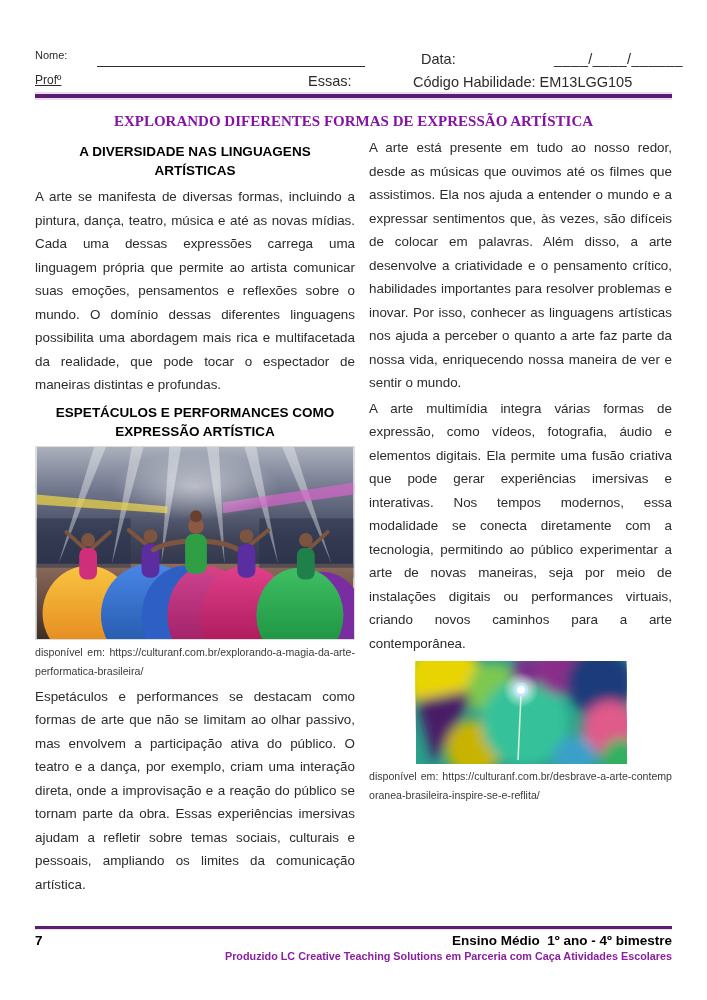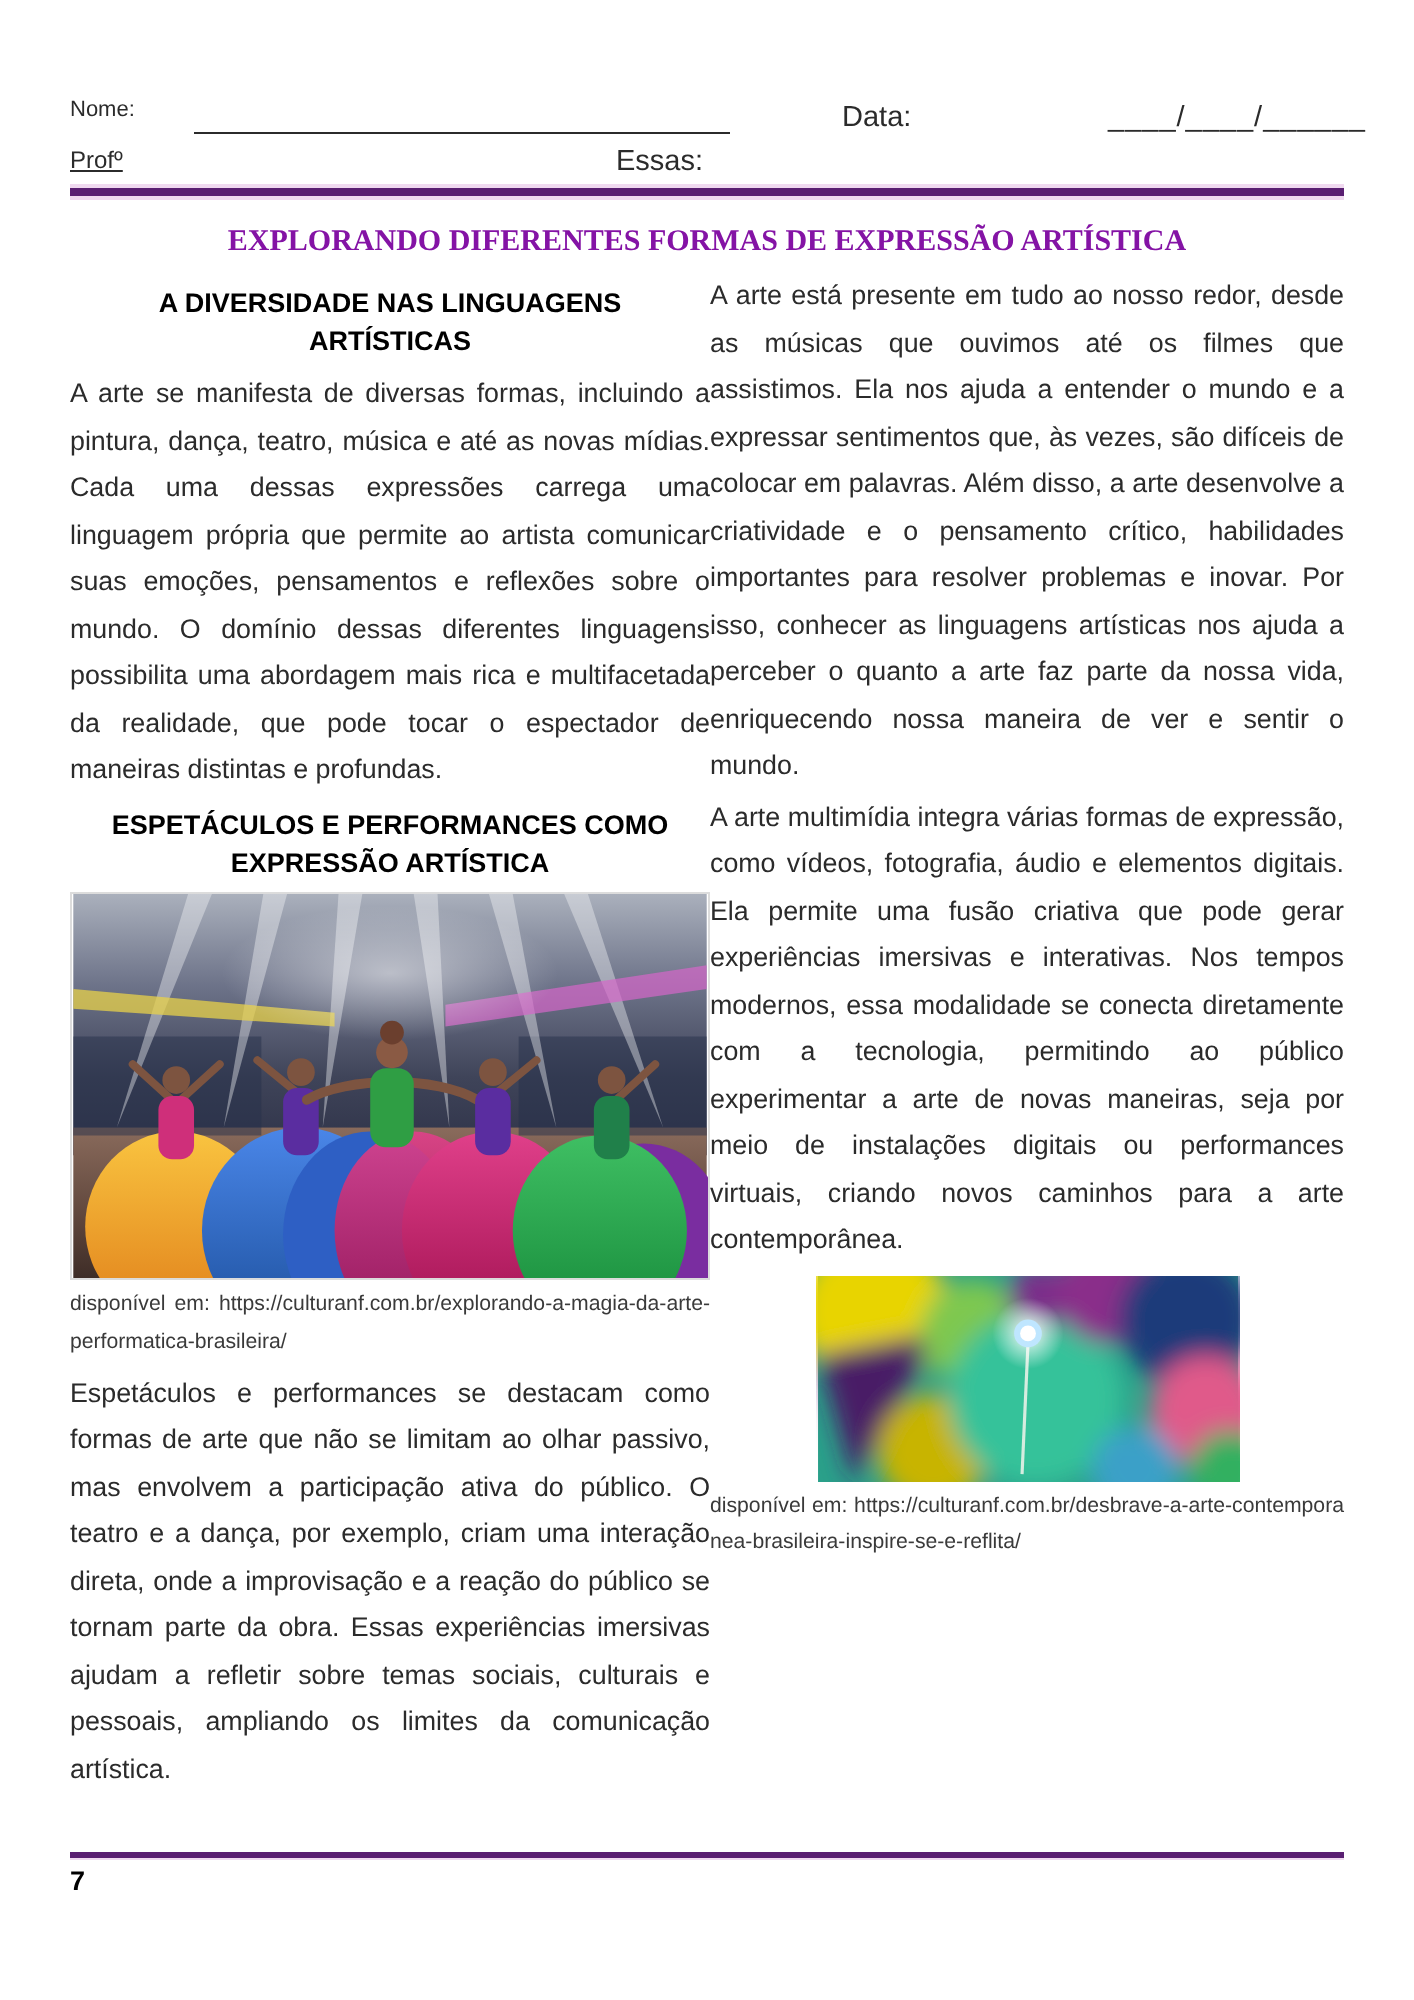"Código Habilidade: EM13LGG105" span.codigo-label { html: none -> <span>Código Habilidade: EM13LGG105</span> }
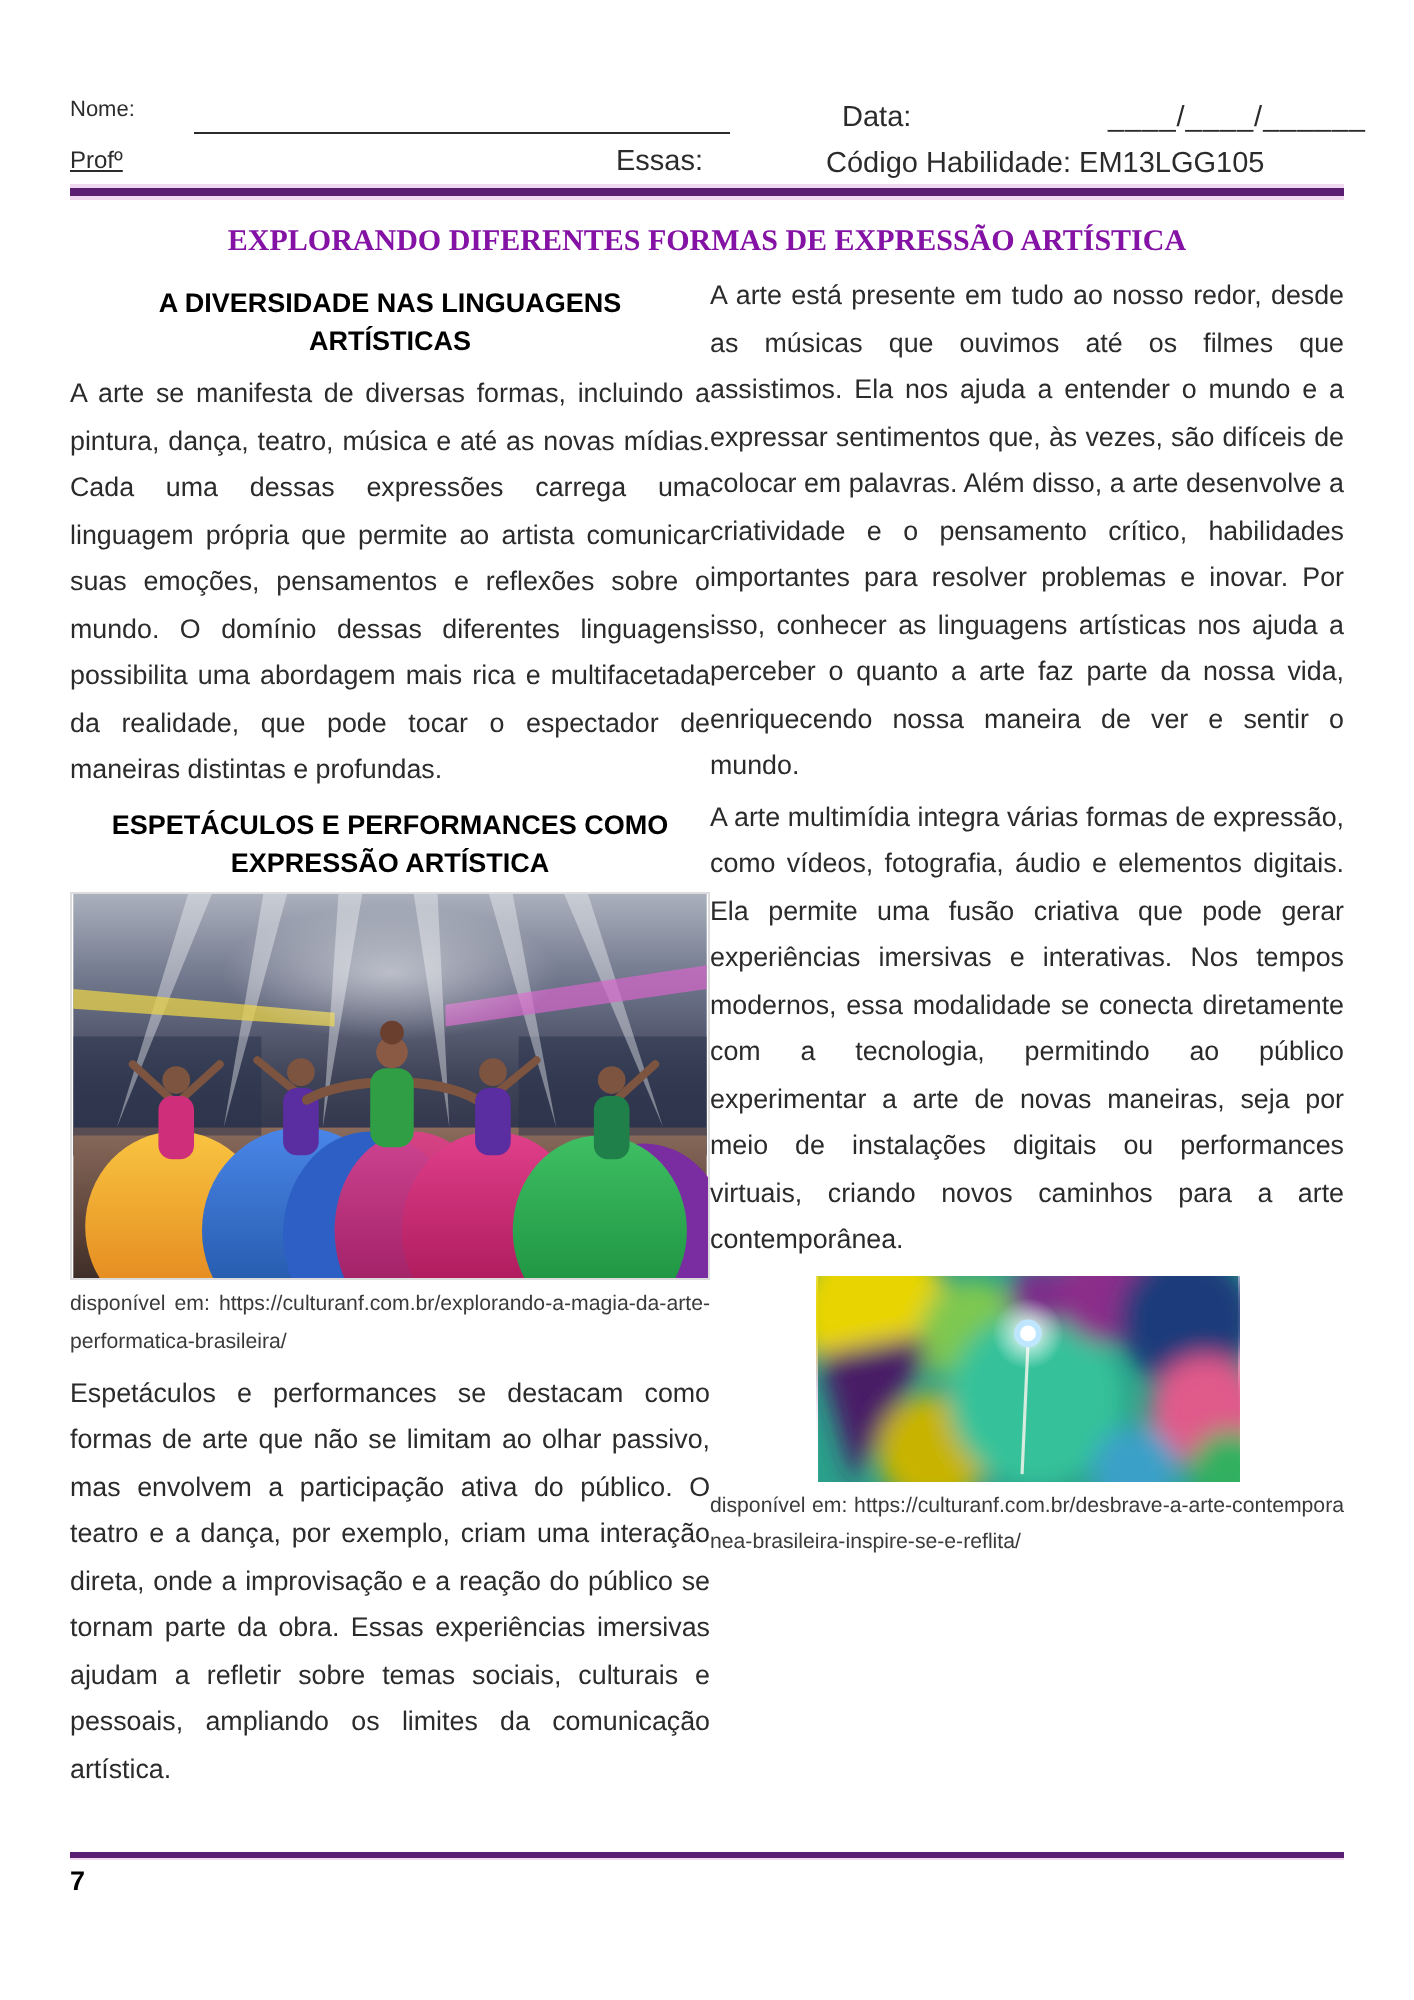"A DIVERSIDADE NAS LINGUAGENS ARTÍSTICAS" .columns { gap: none -> 14px }
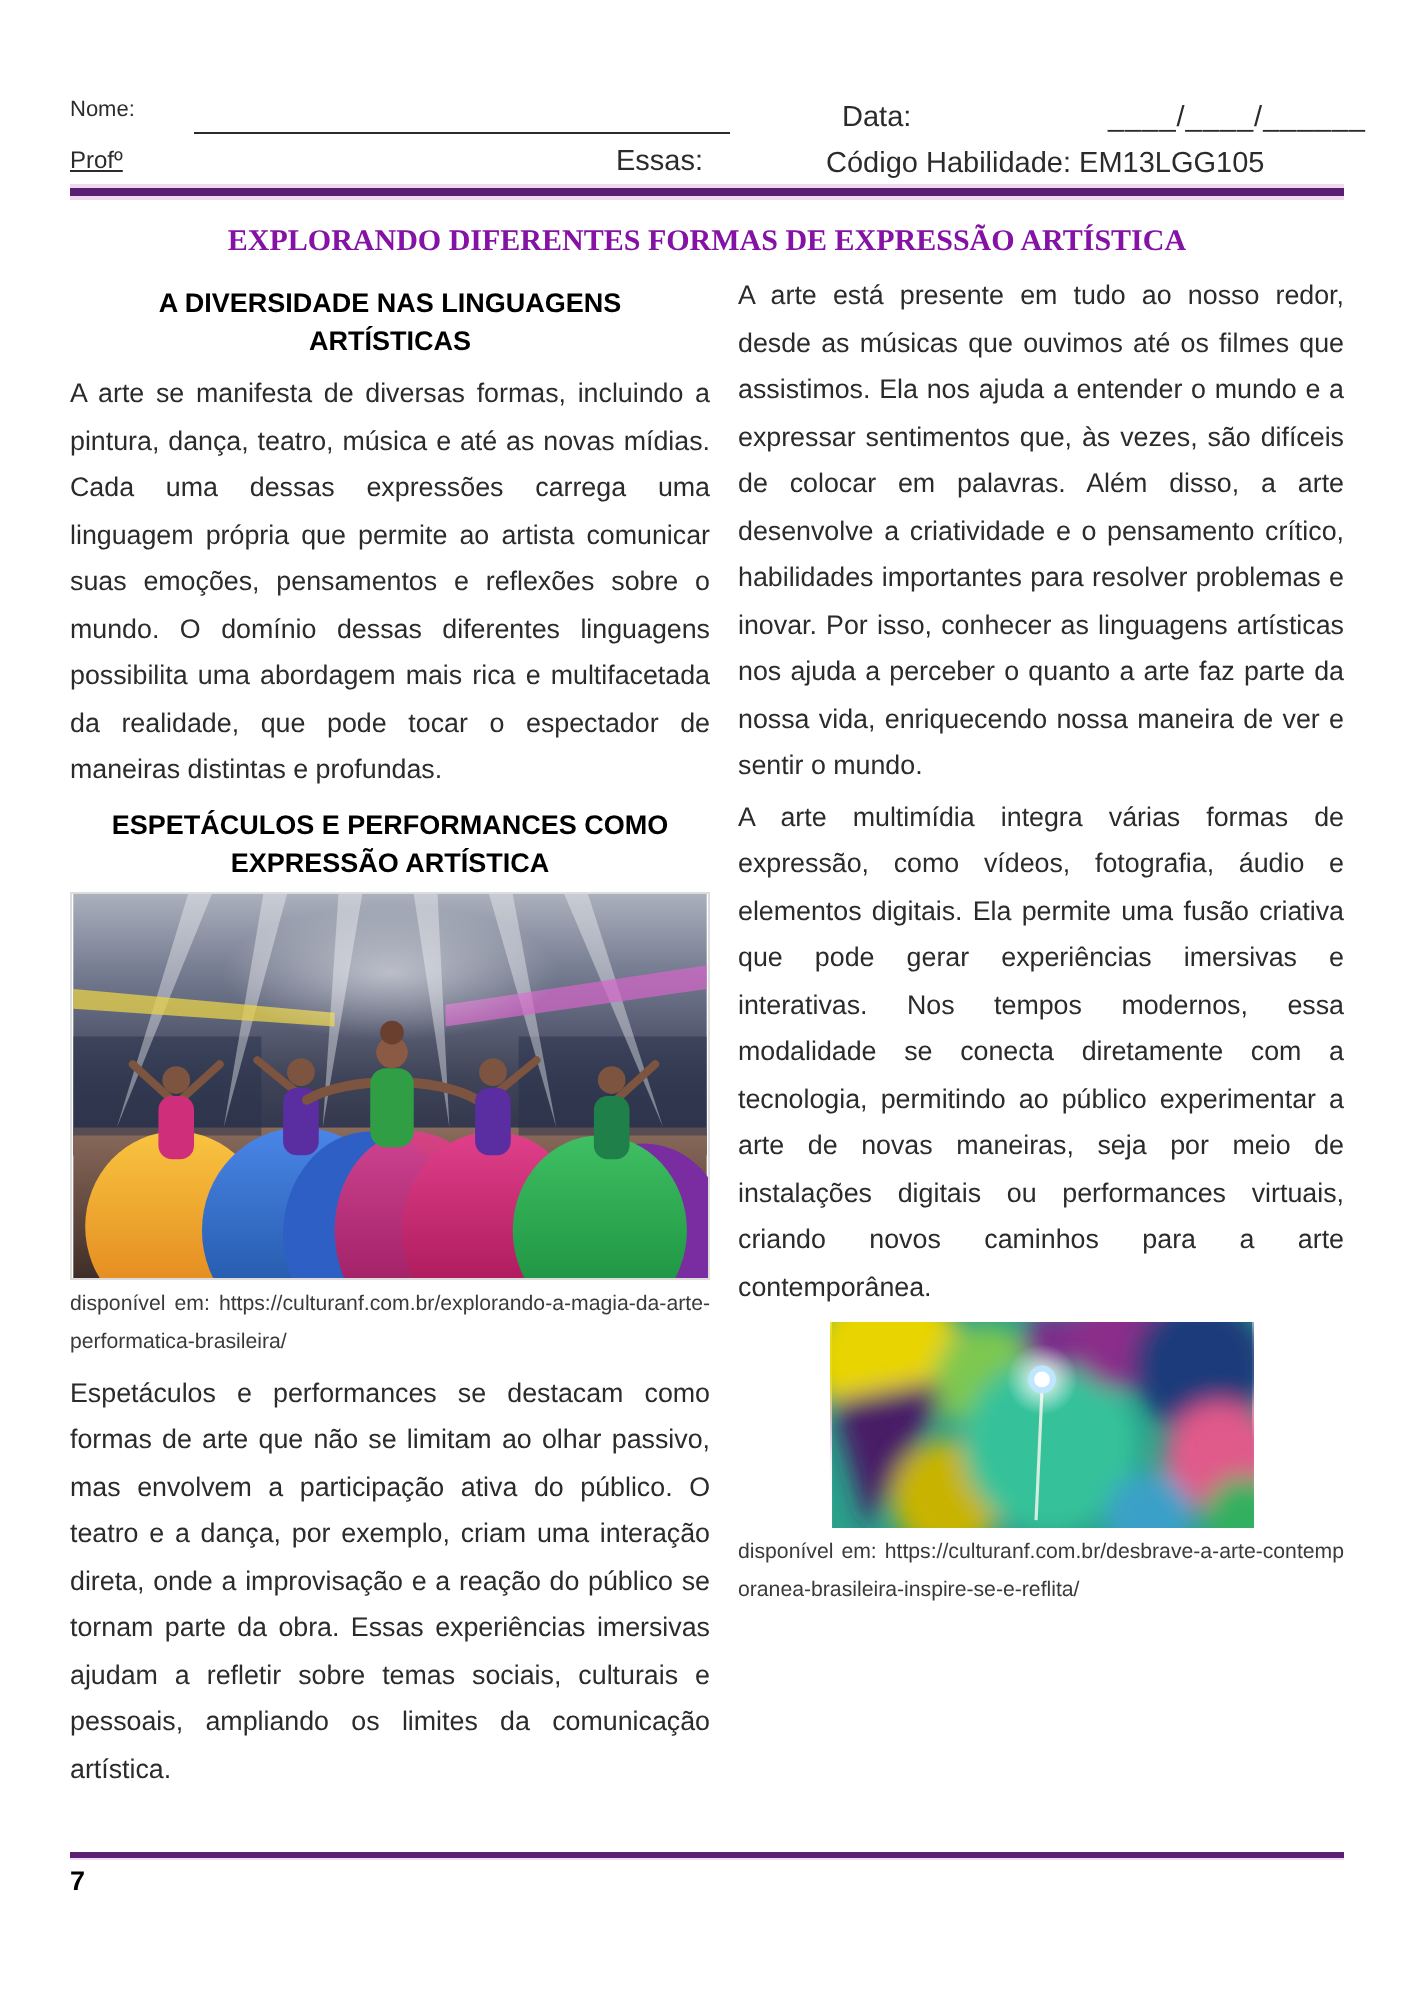"Ensino Médio 1º ano -" div.footer-right { html: none -> <div> <div>Ensino Médio 1º ano - 4º bimestre</div> <div>Produzido LC Creative Teaching Solutions em Parceria com Caça Atividades Escolares</div> </div> }
